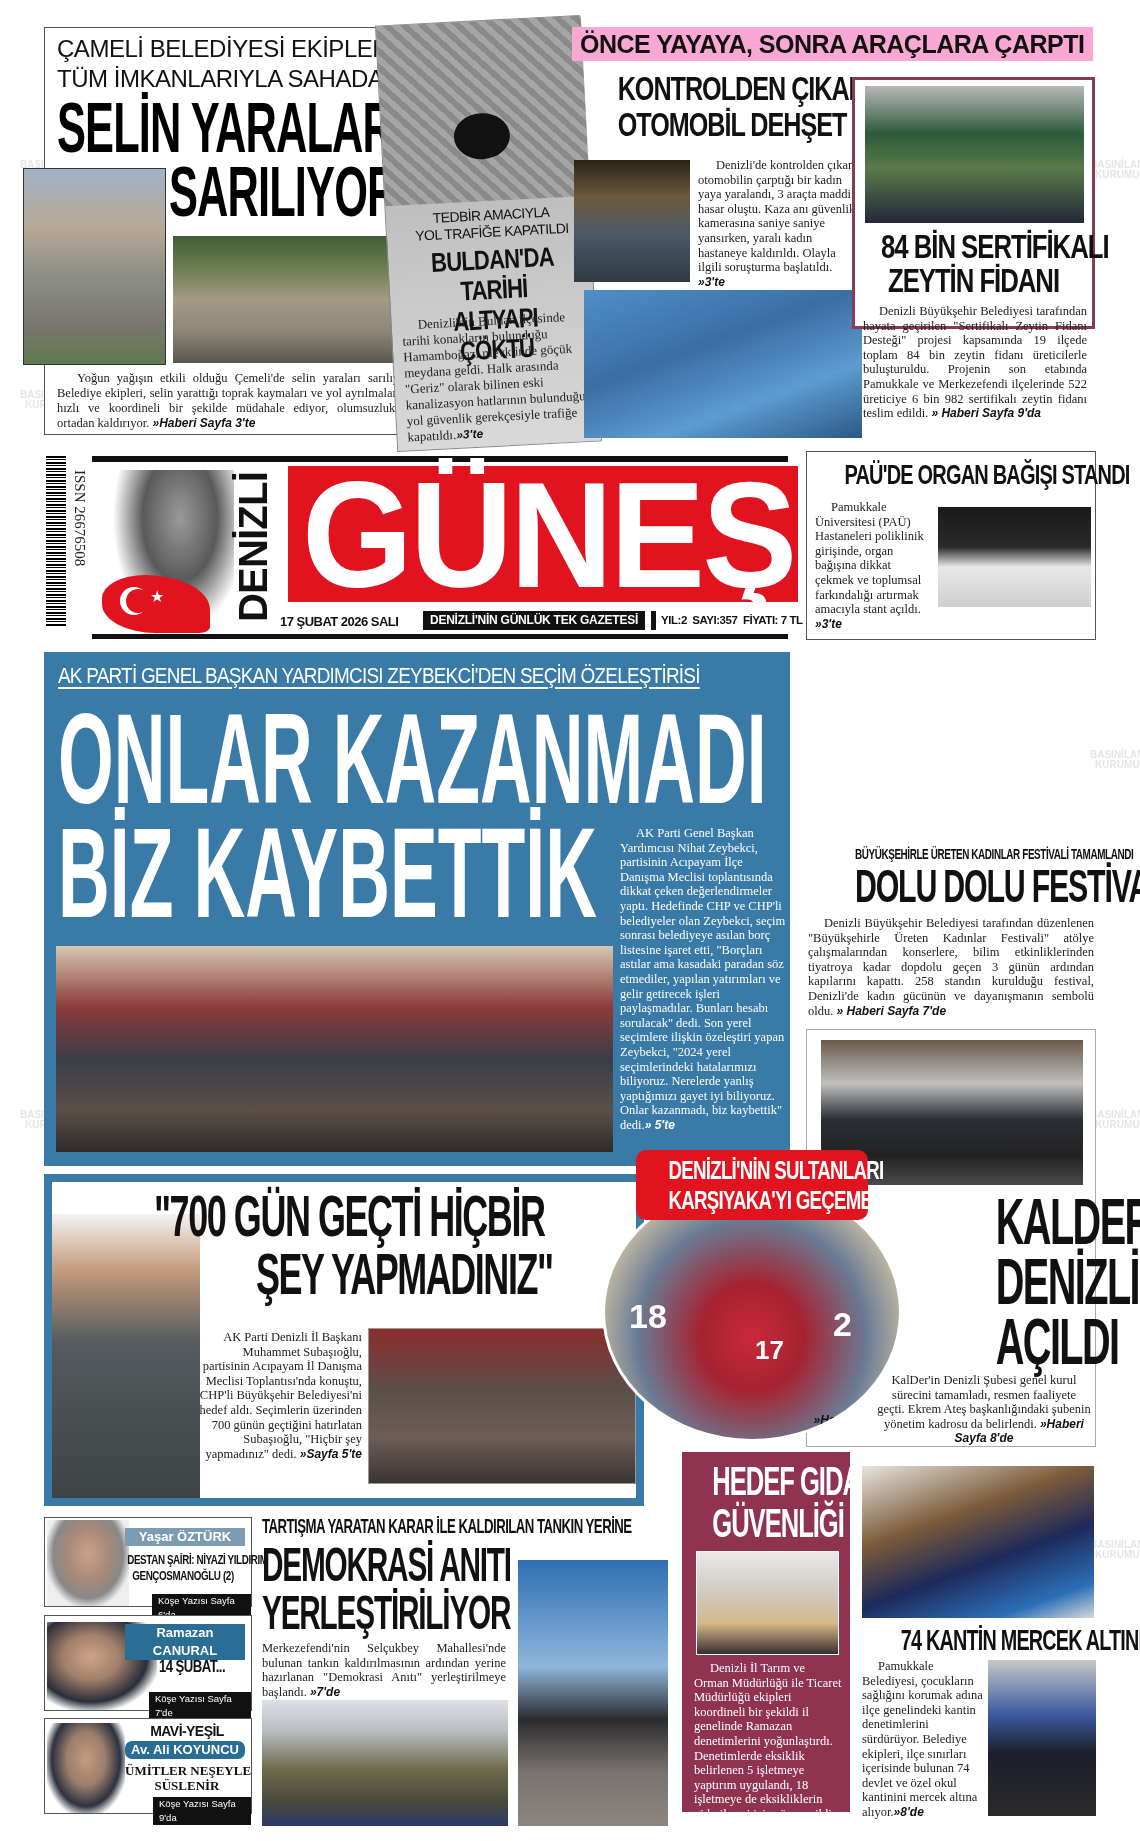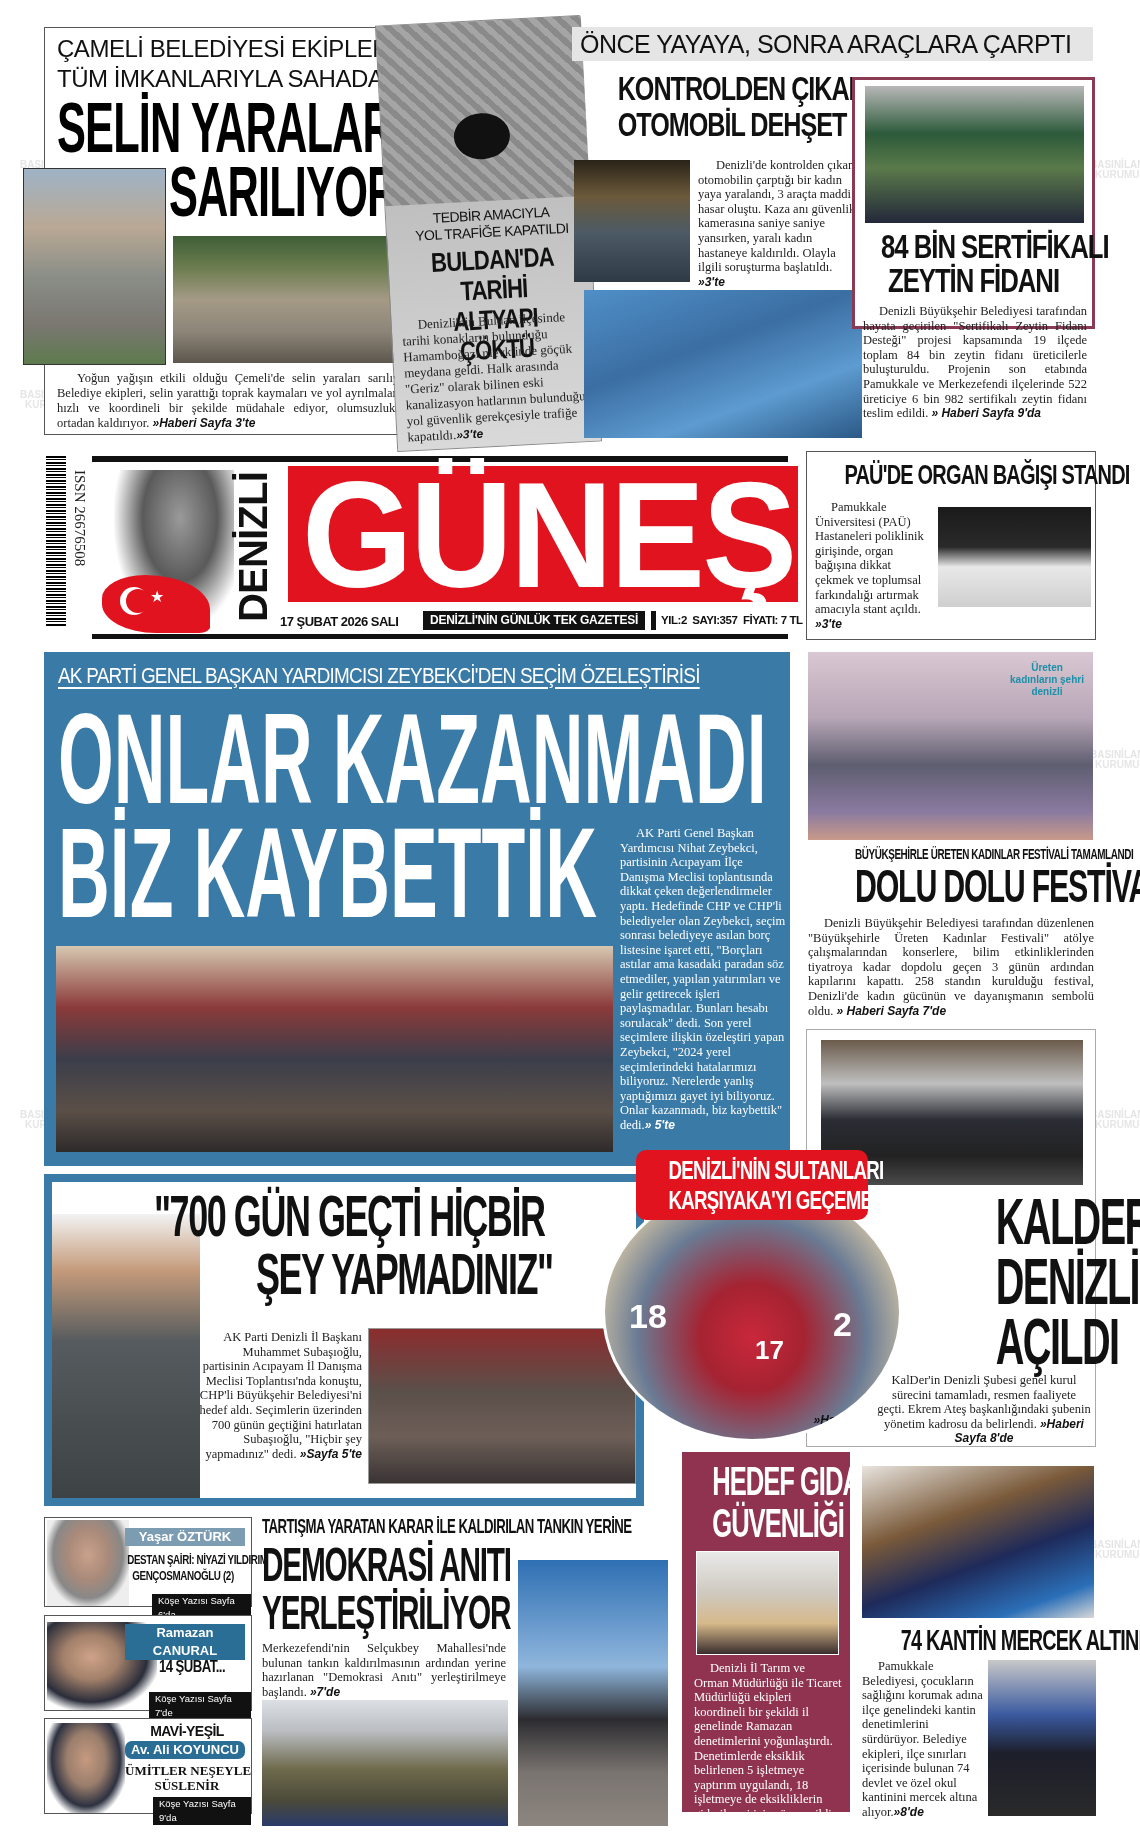"ÖNCE YAYAYA, SONRA ARAÇLARA ÇARPTI" .yellow-bar { background: #e5e5e5 -> #f9a8d4; font-weight: none -> bold }
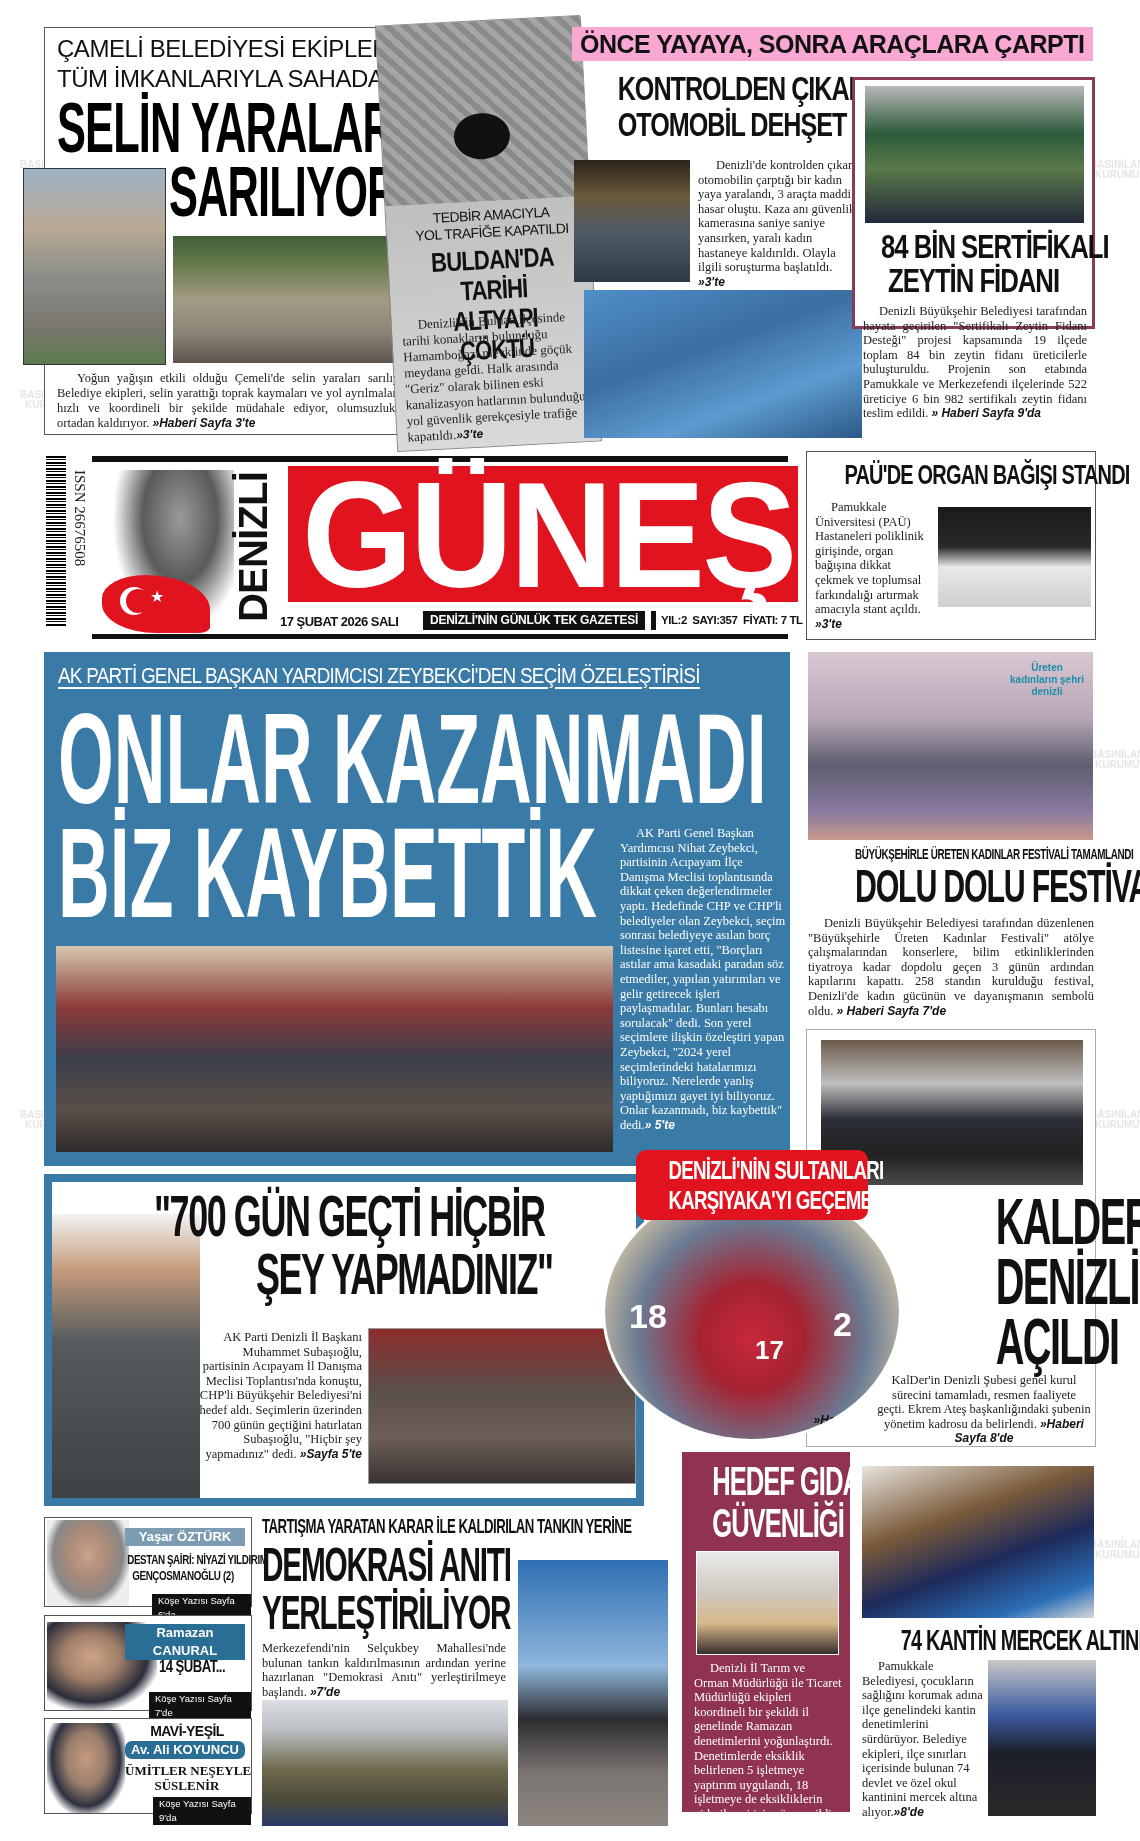"Üreten kadınların şehri denizli" div.photo { html: <div> <div>Üreten kadınların şehri denizli</div> </div> -> none }
